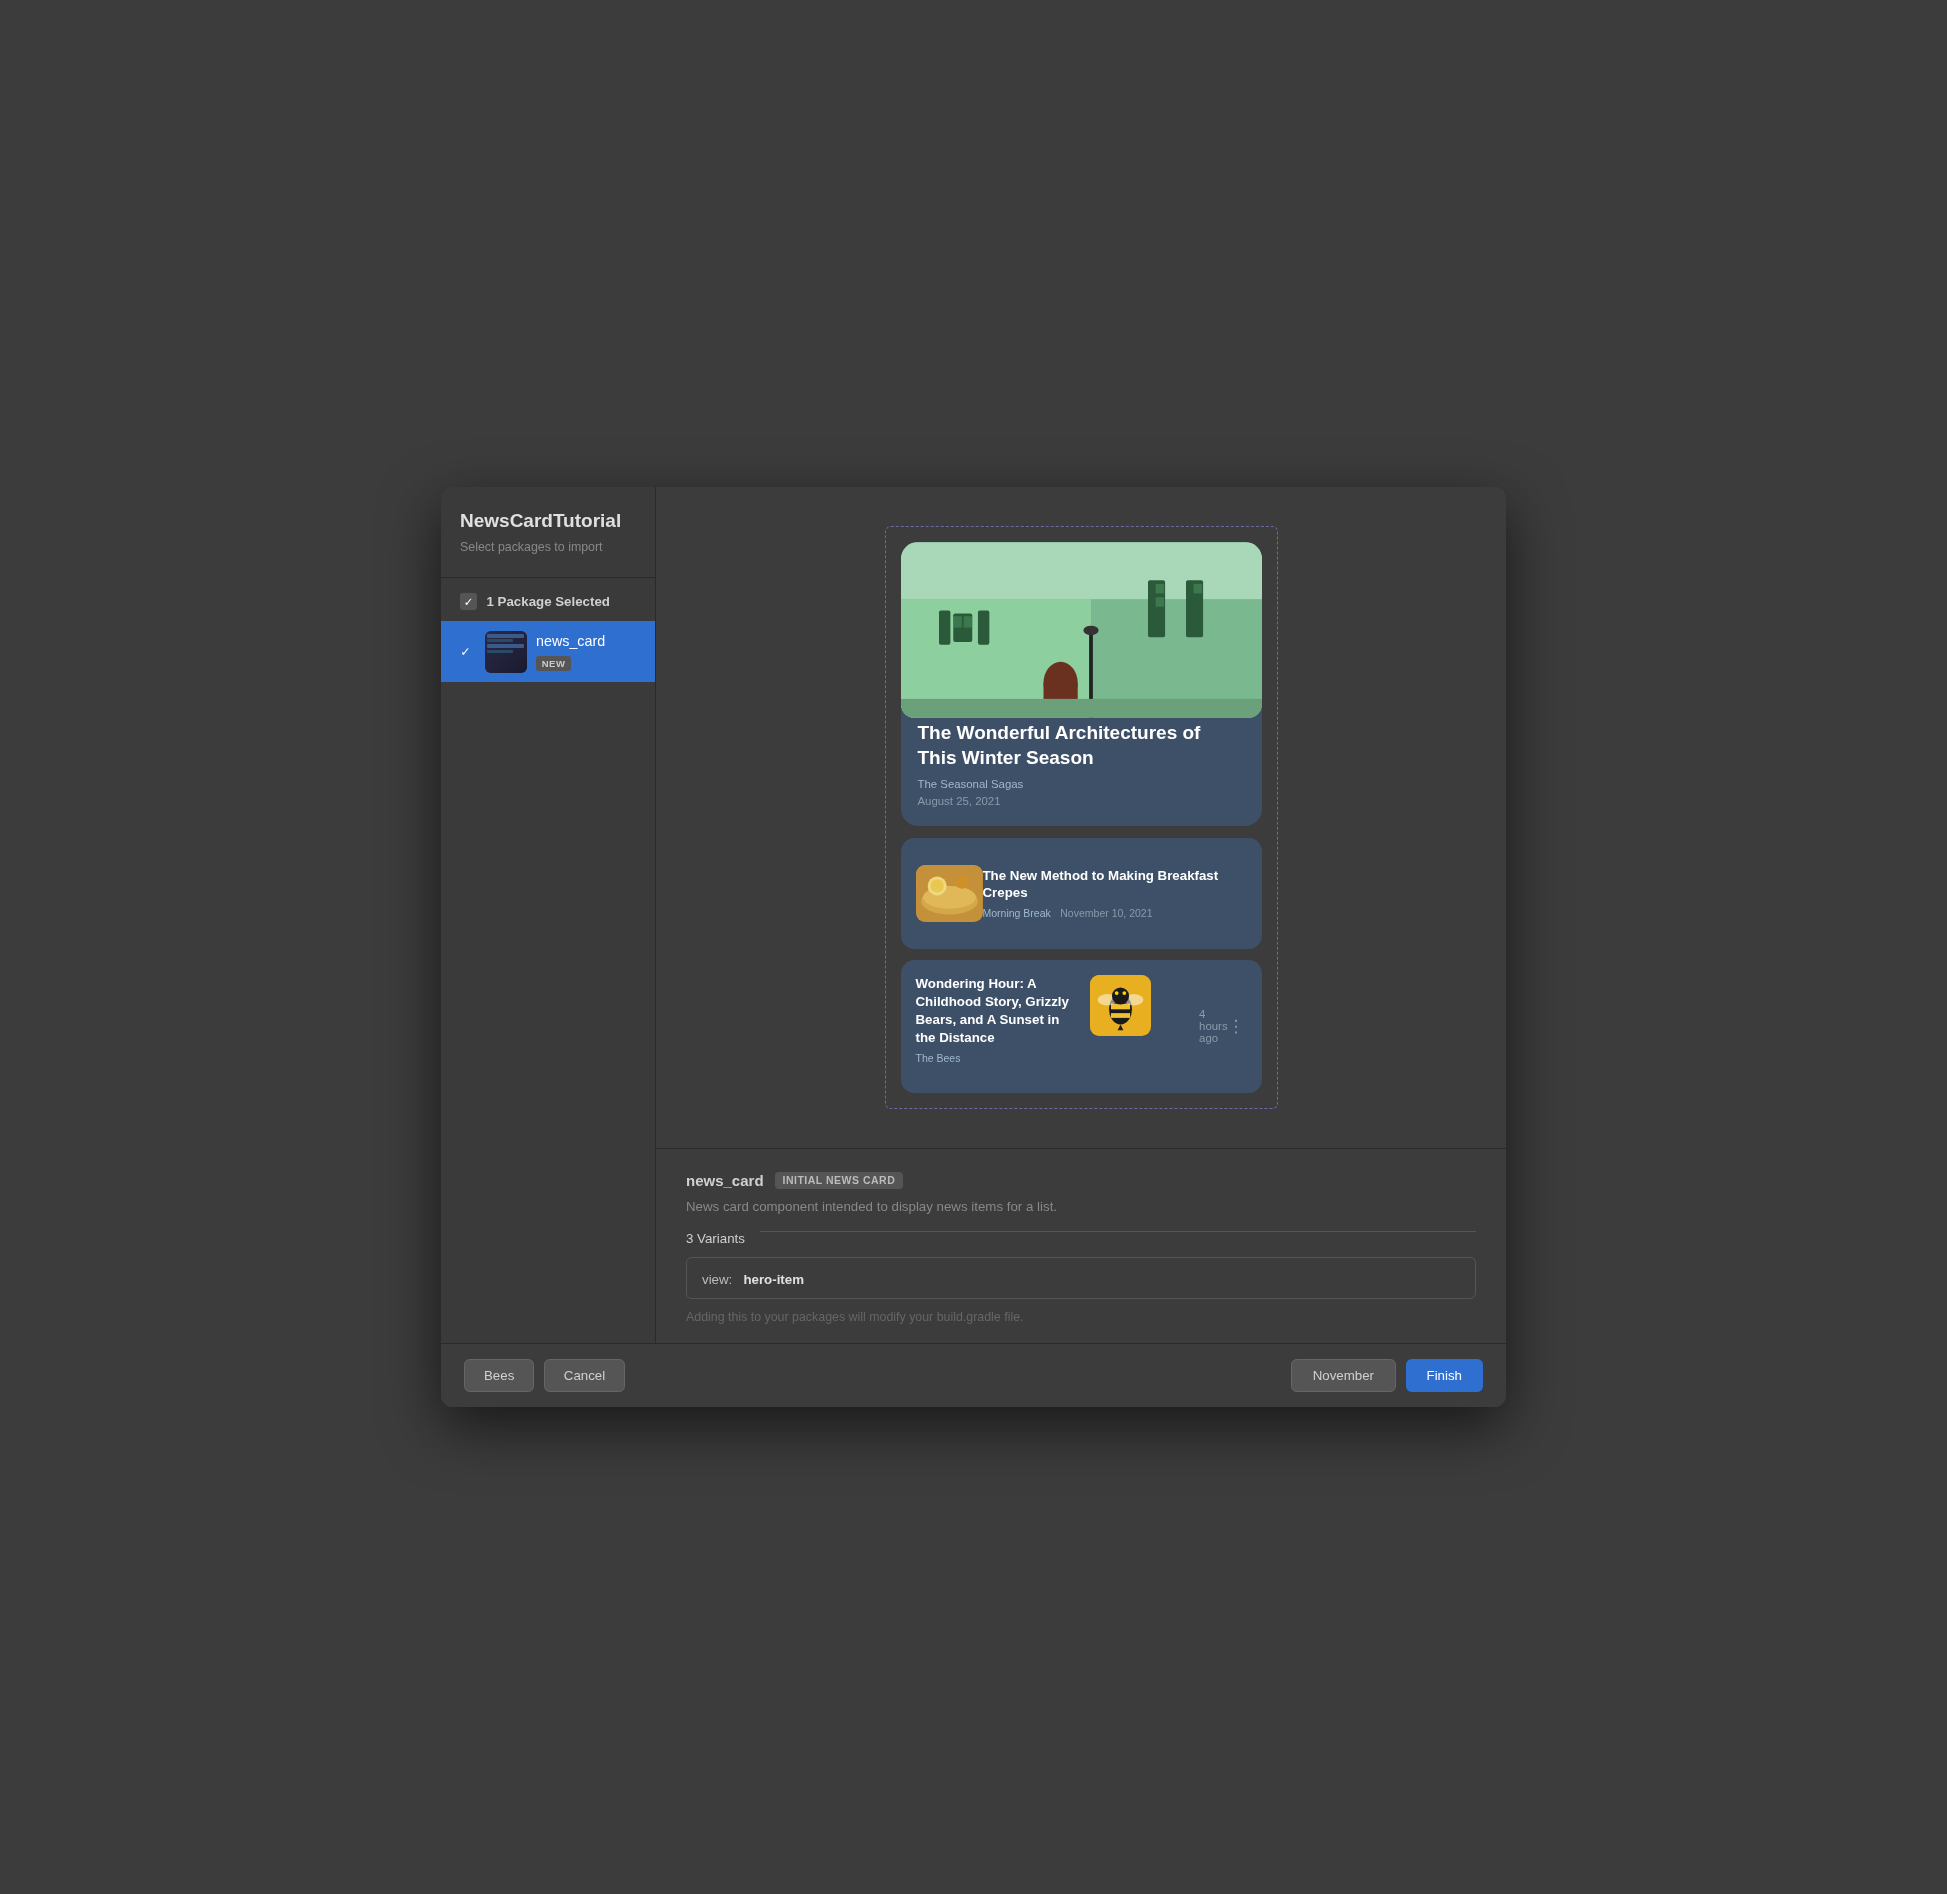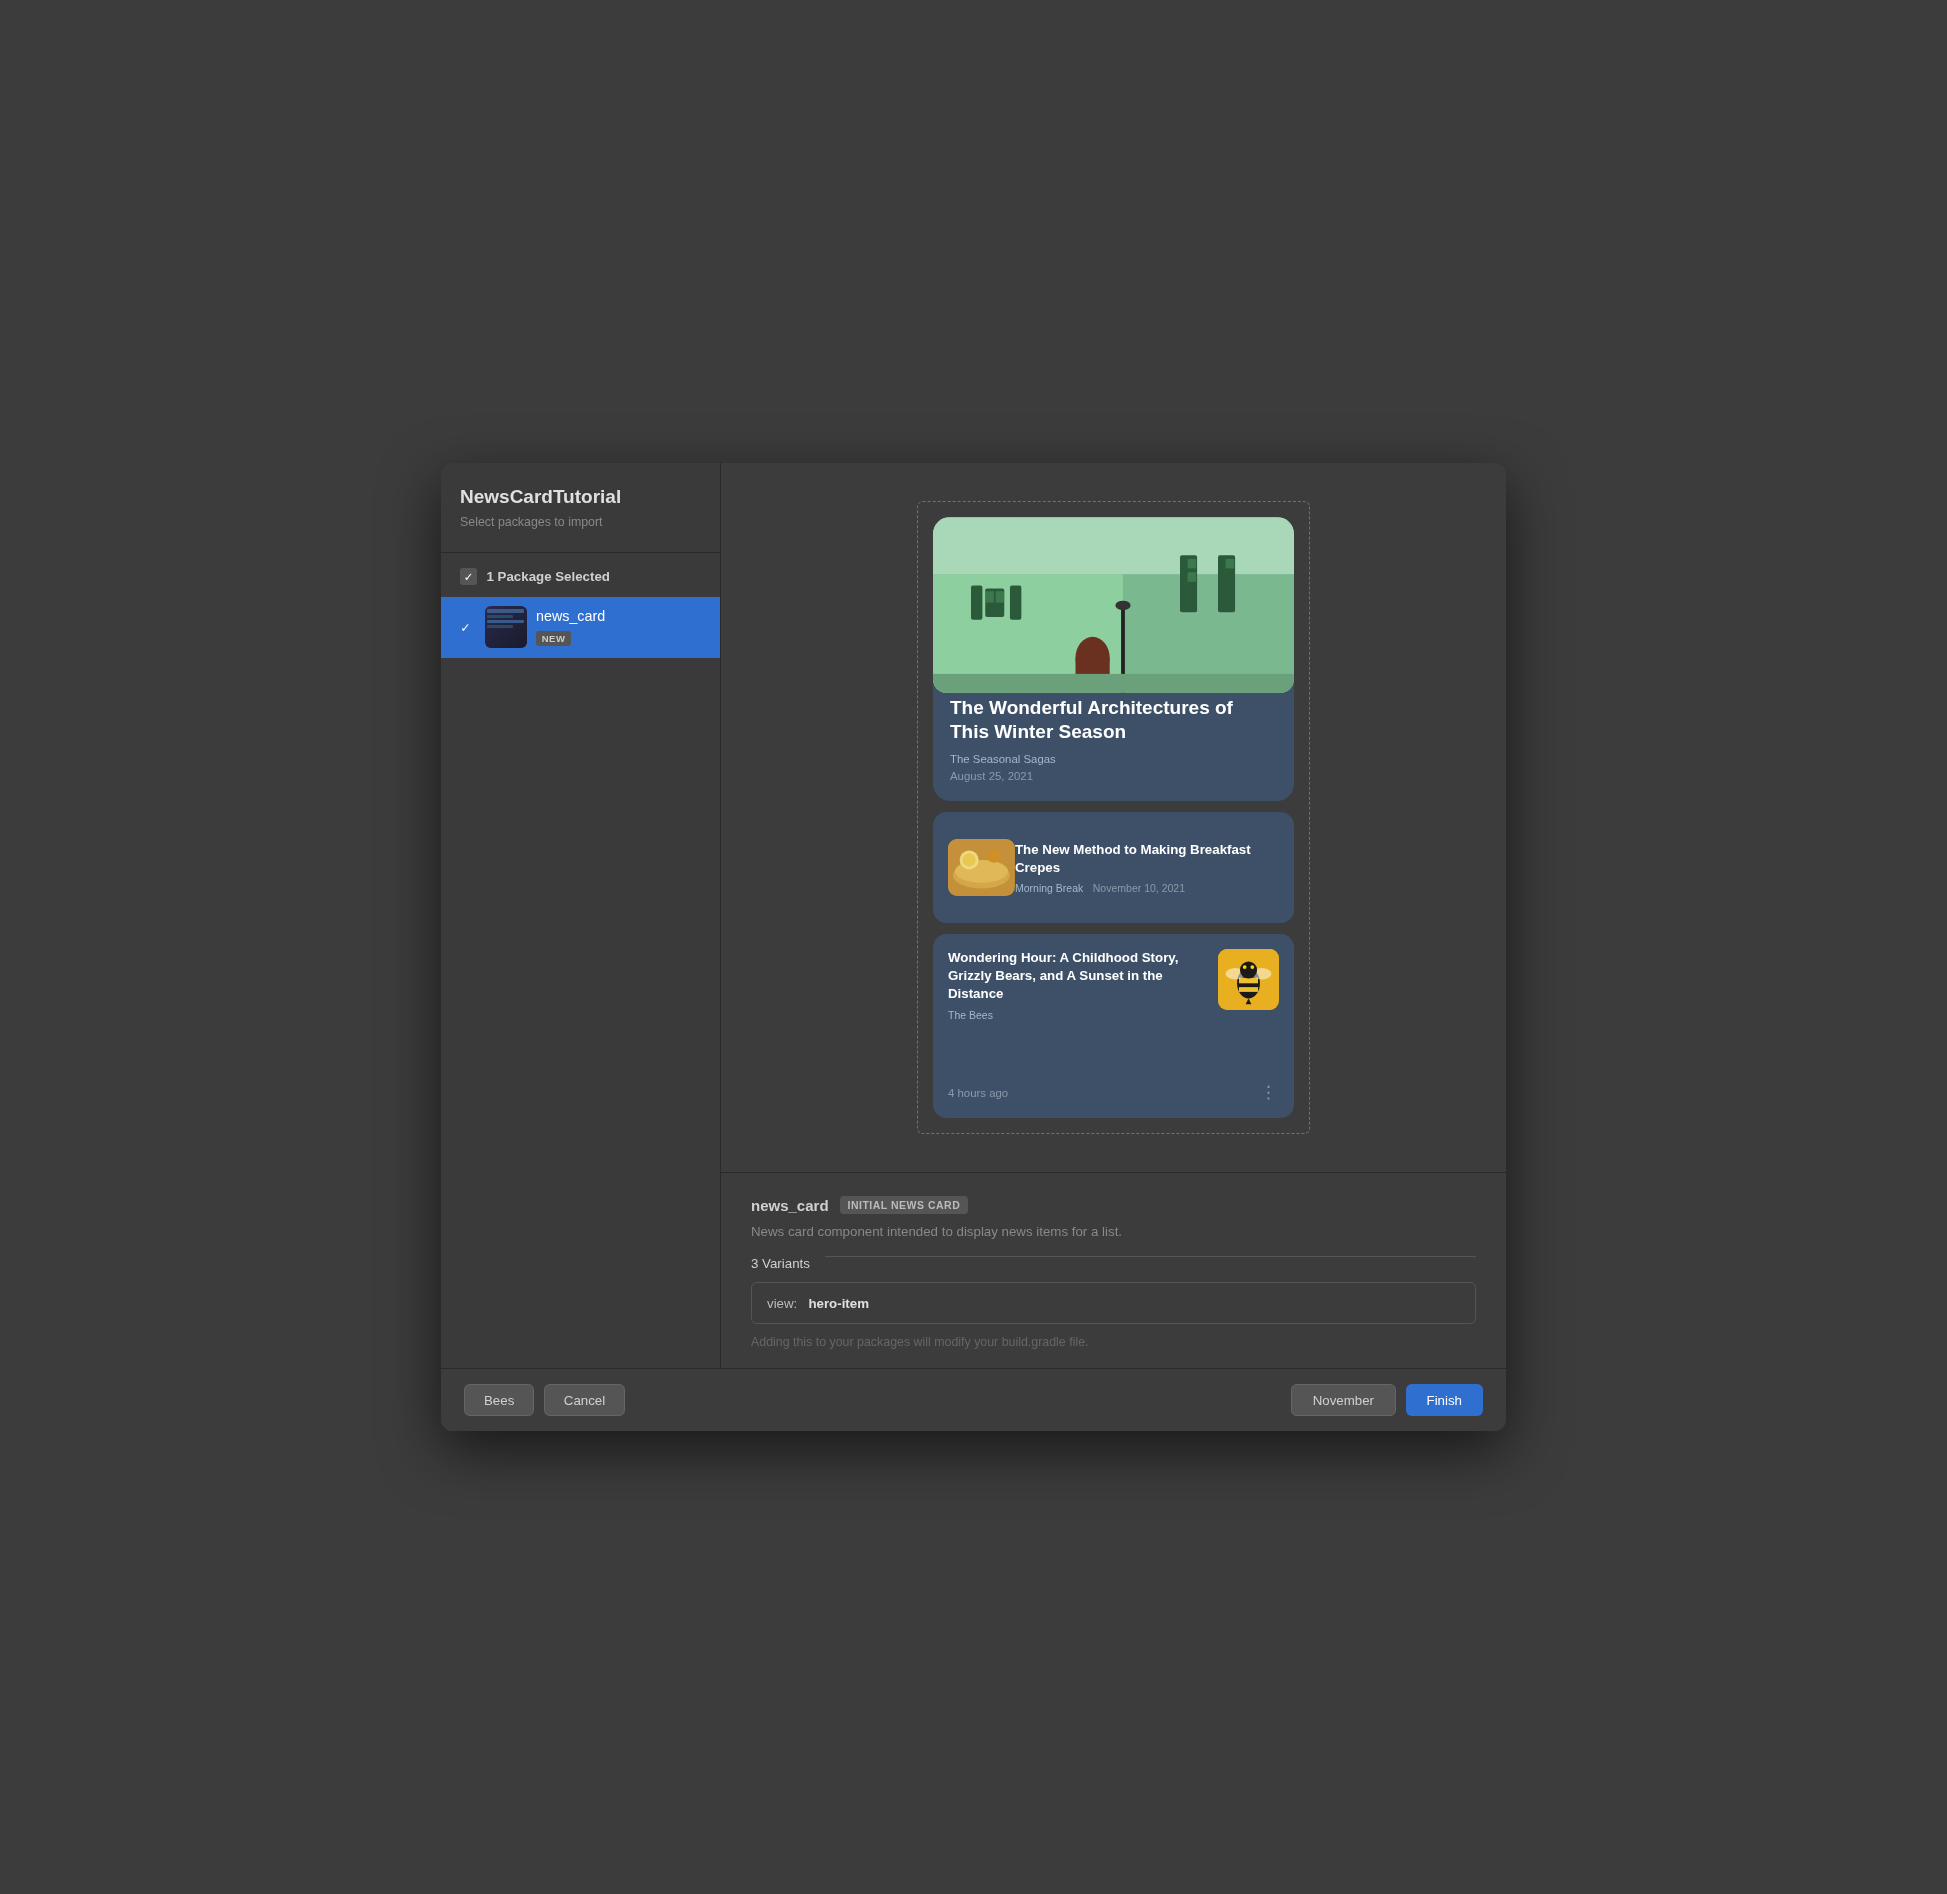"NewsCardTutorial" .sidebar { width: 280px -> 215px }
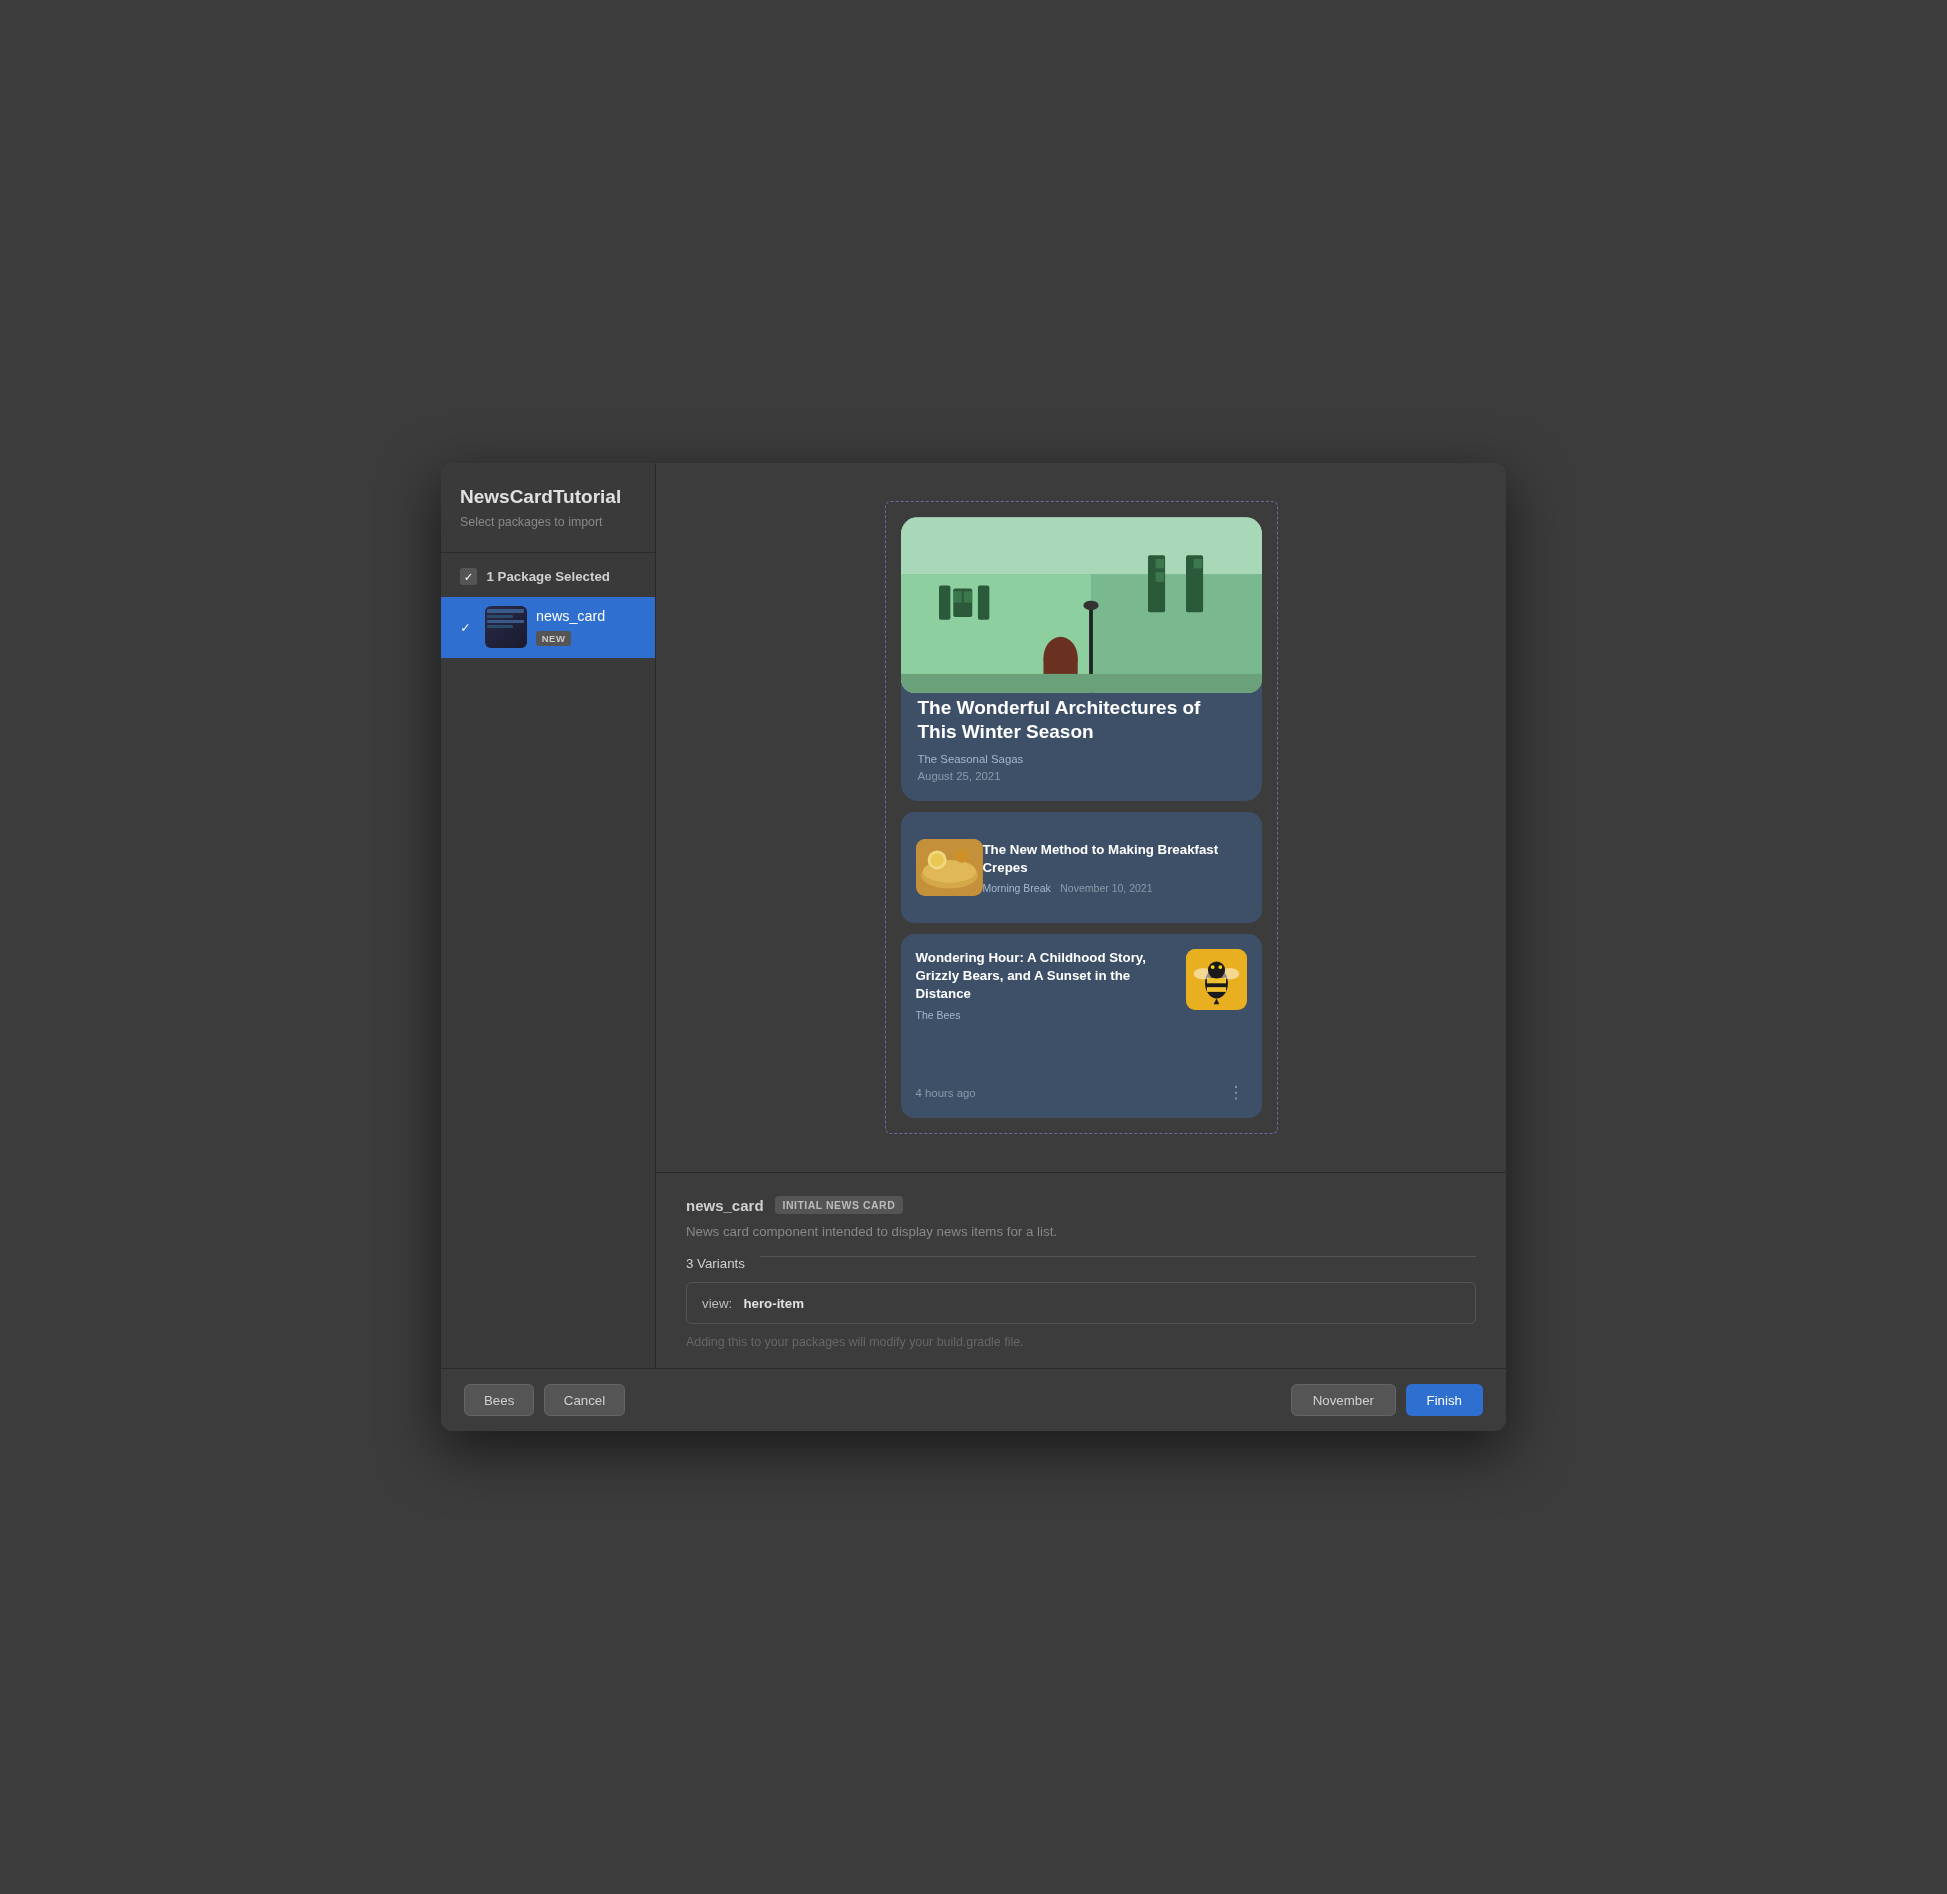"Wondering Hour: A Childhood Story," .bottom-card { flex-direction: column -> row }
